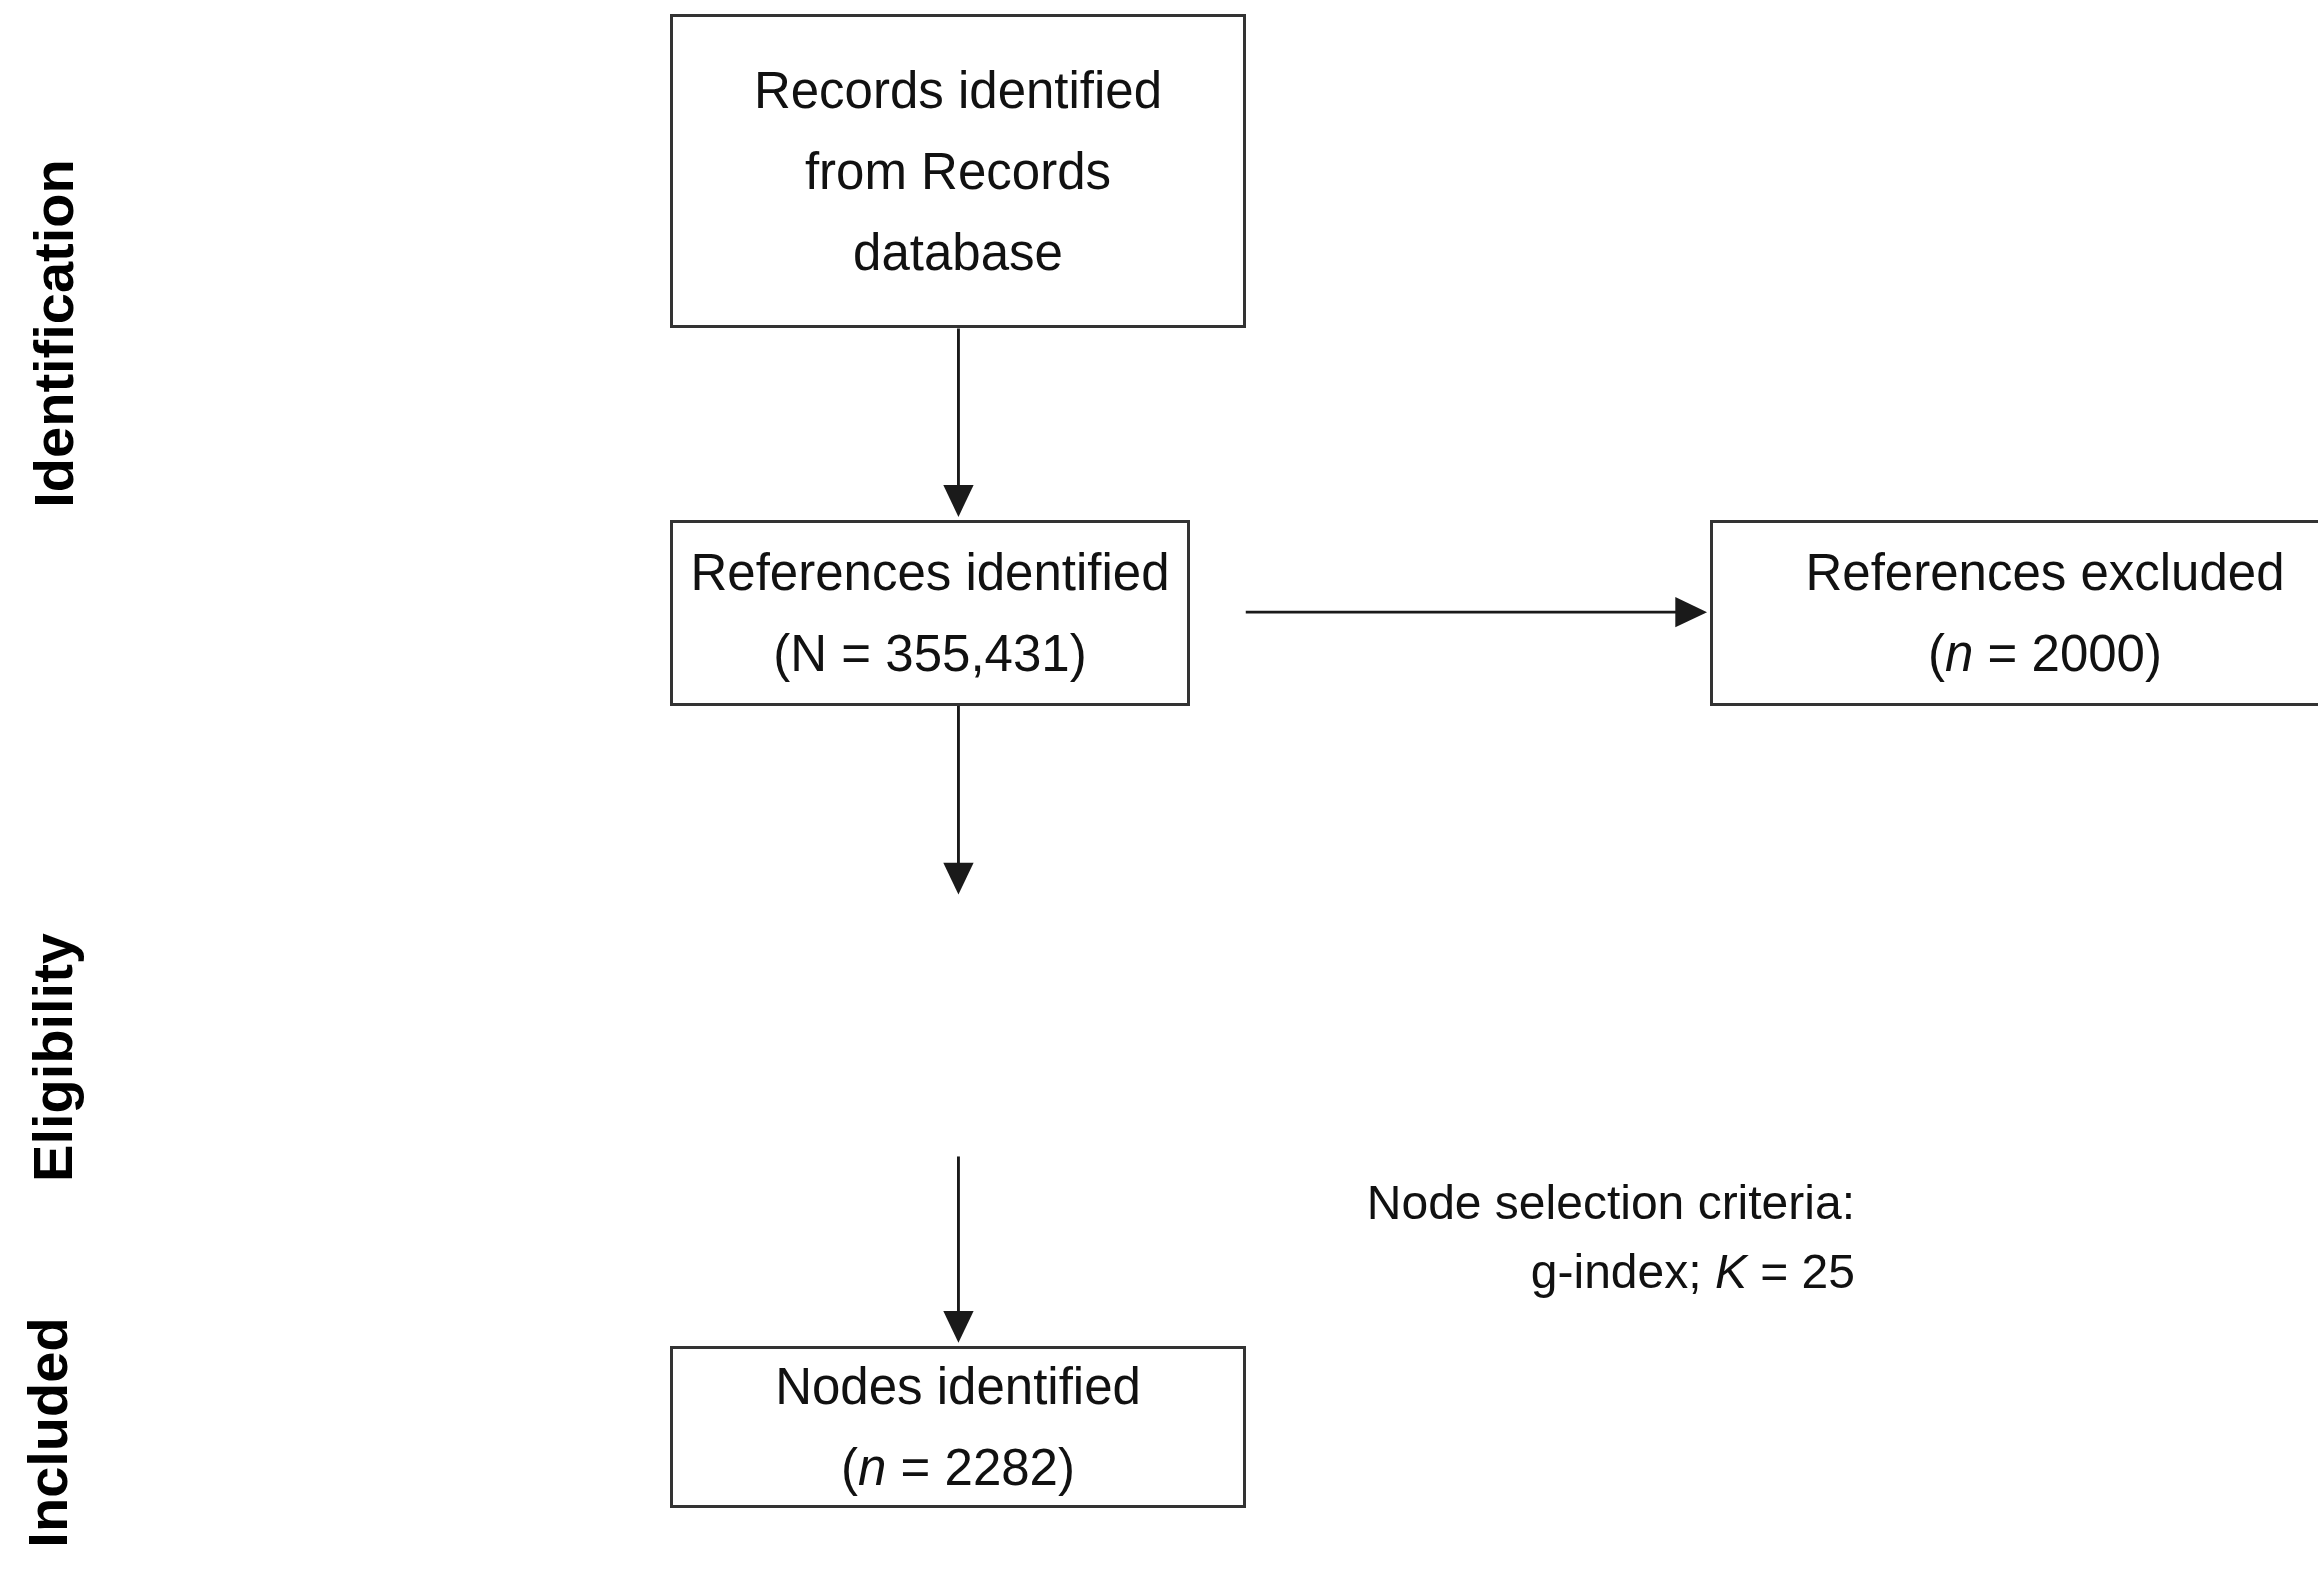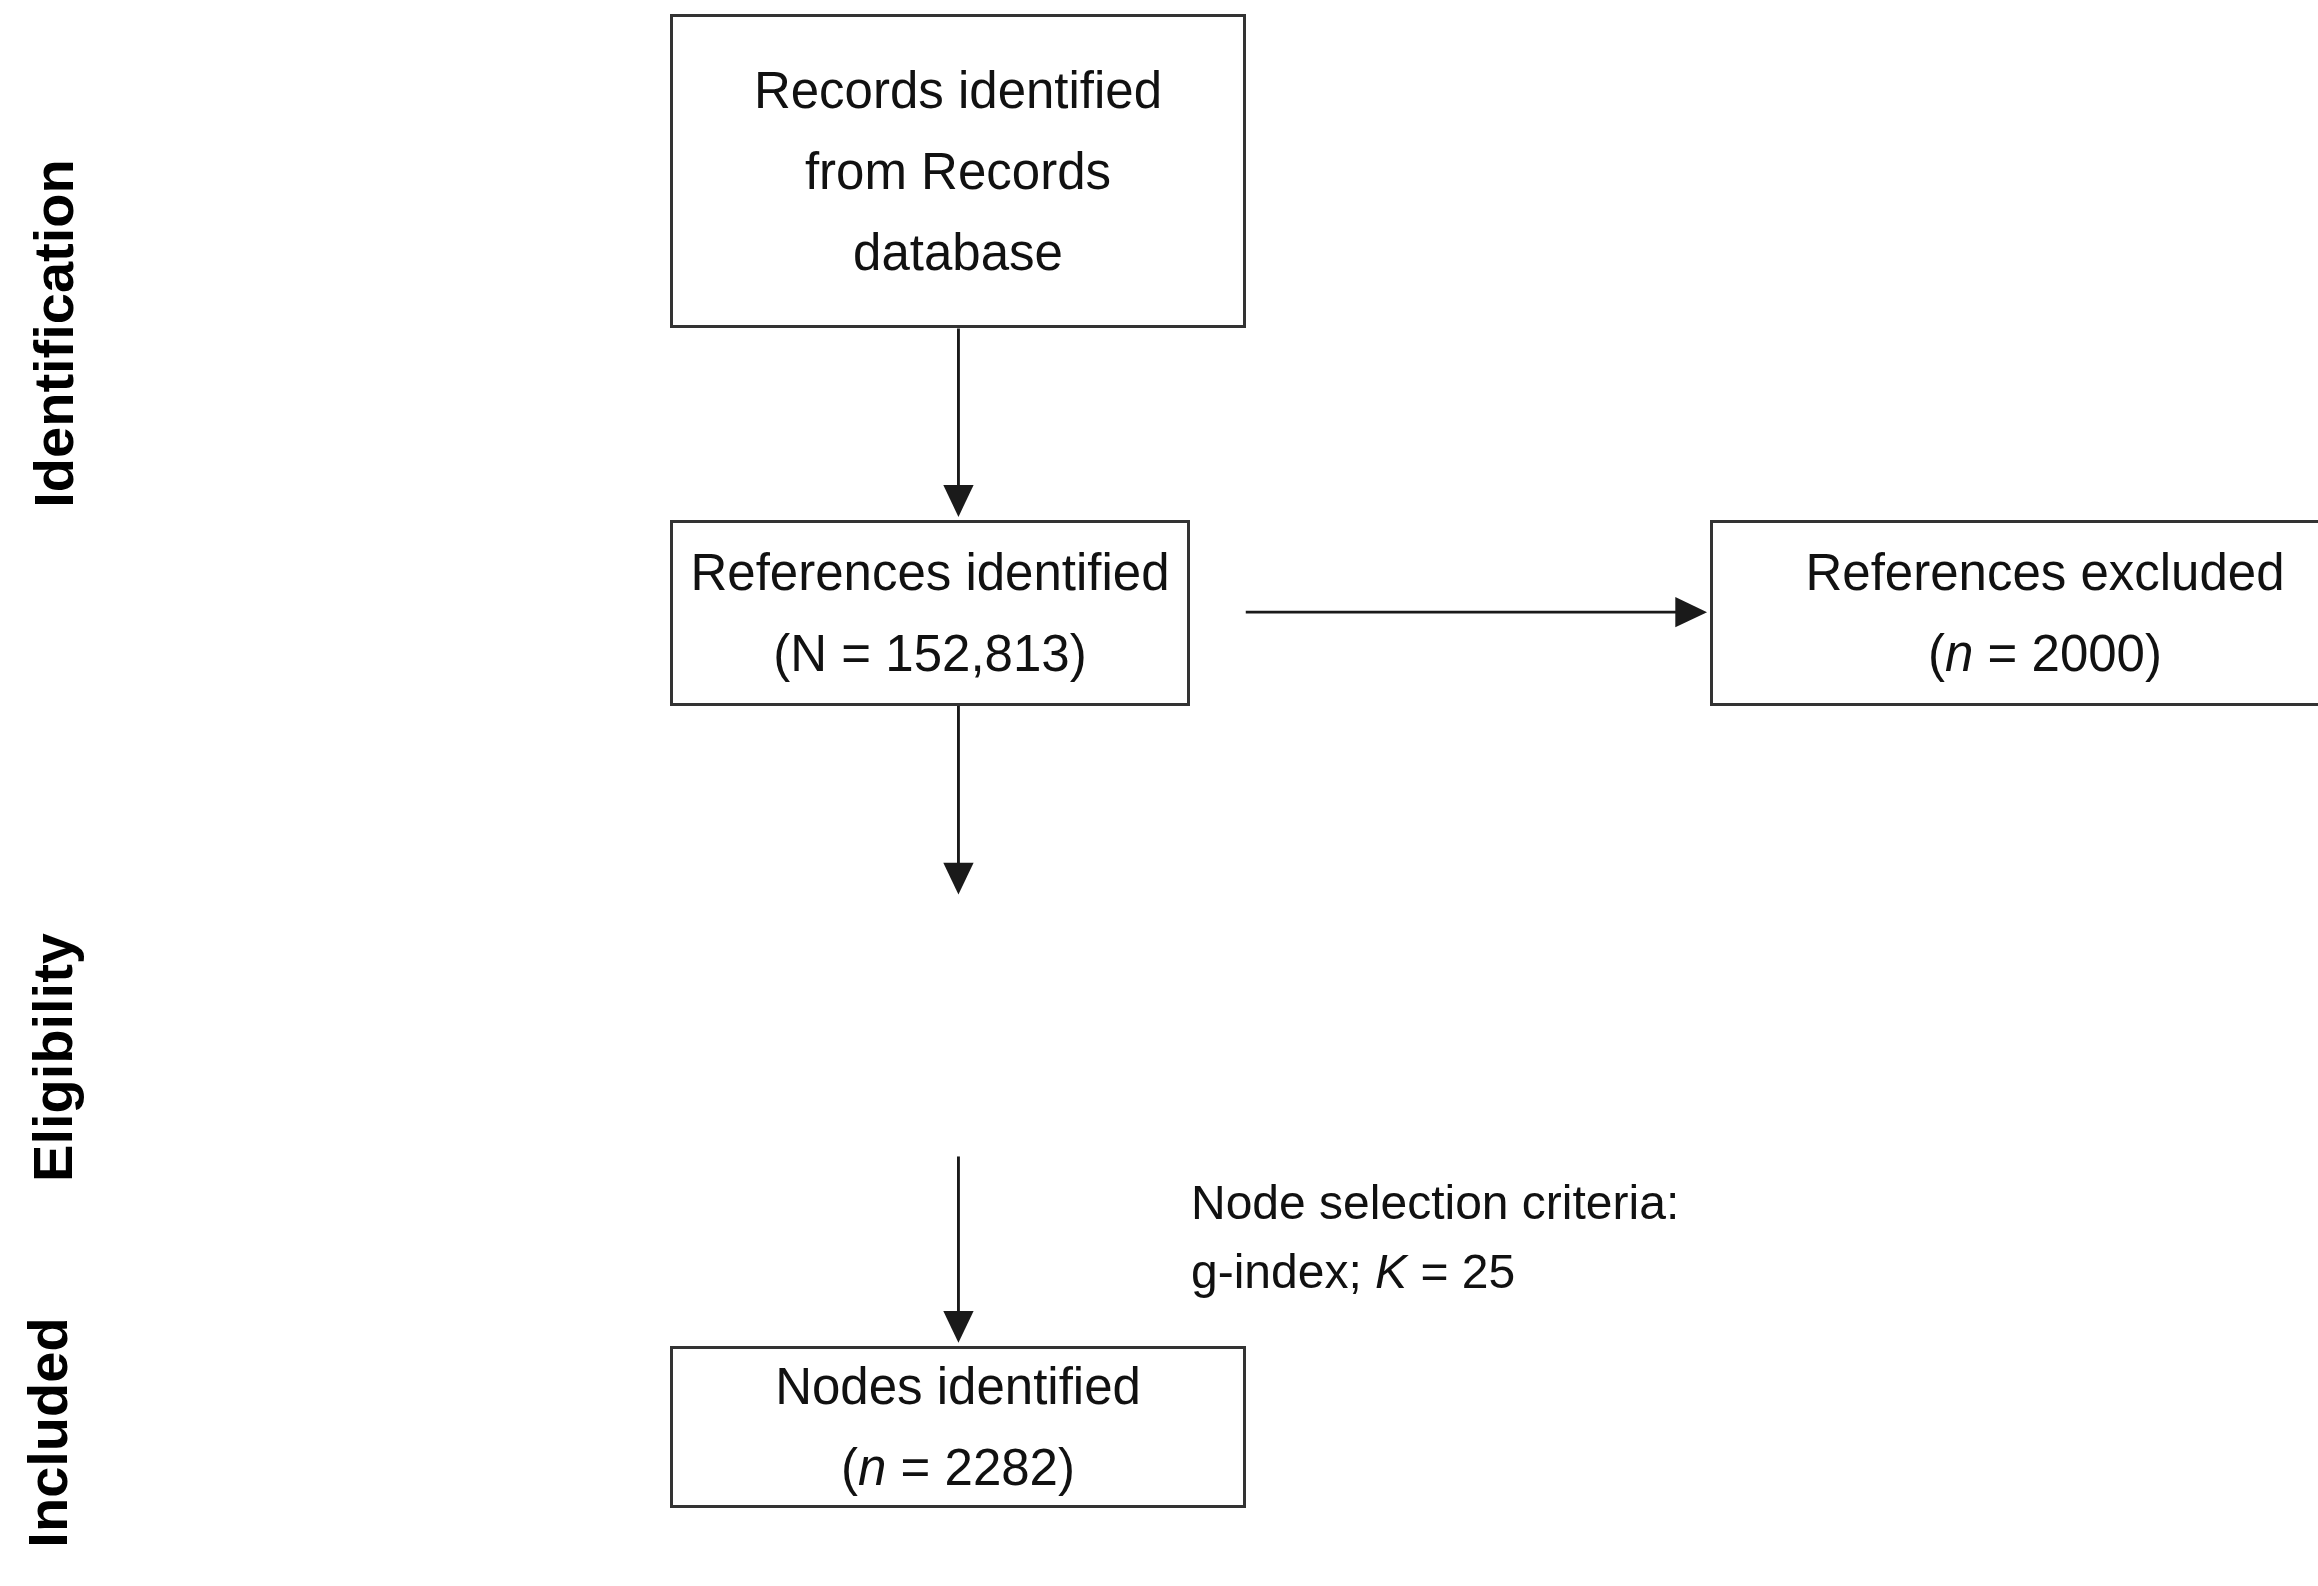"= 152,813)" span { text: 152,813 -> 355,431 }
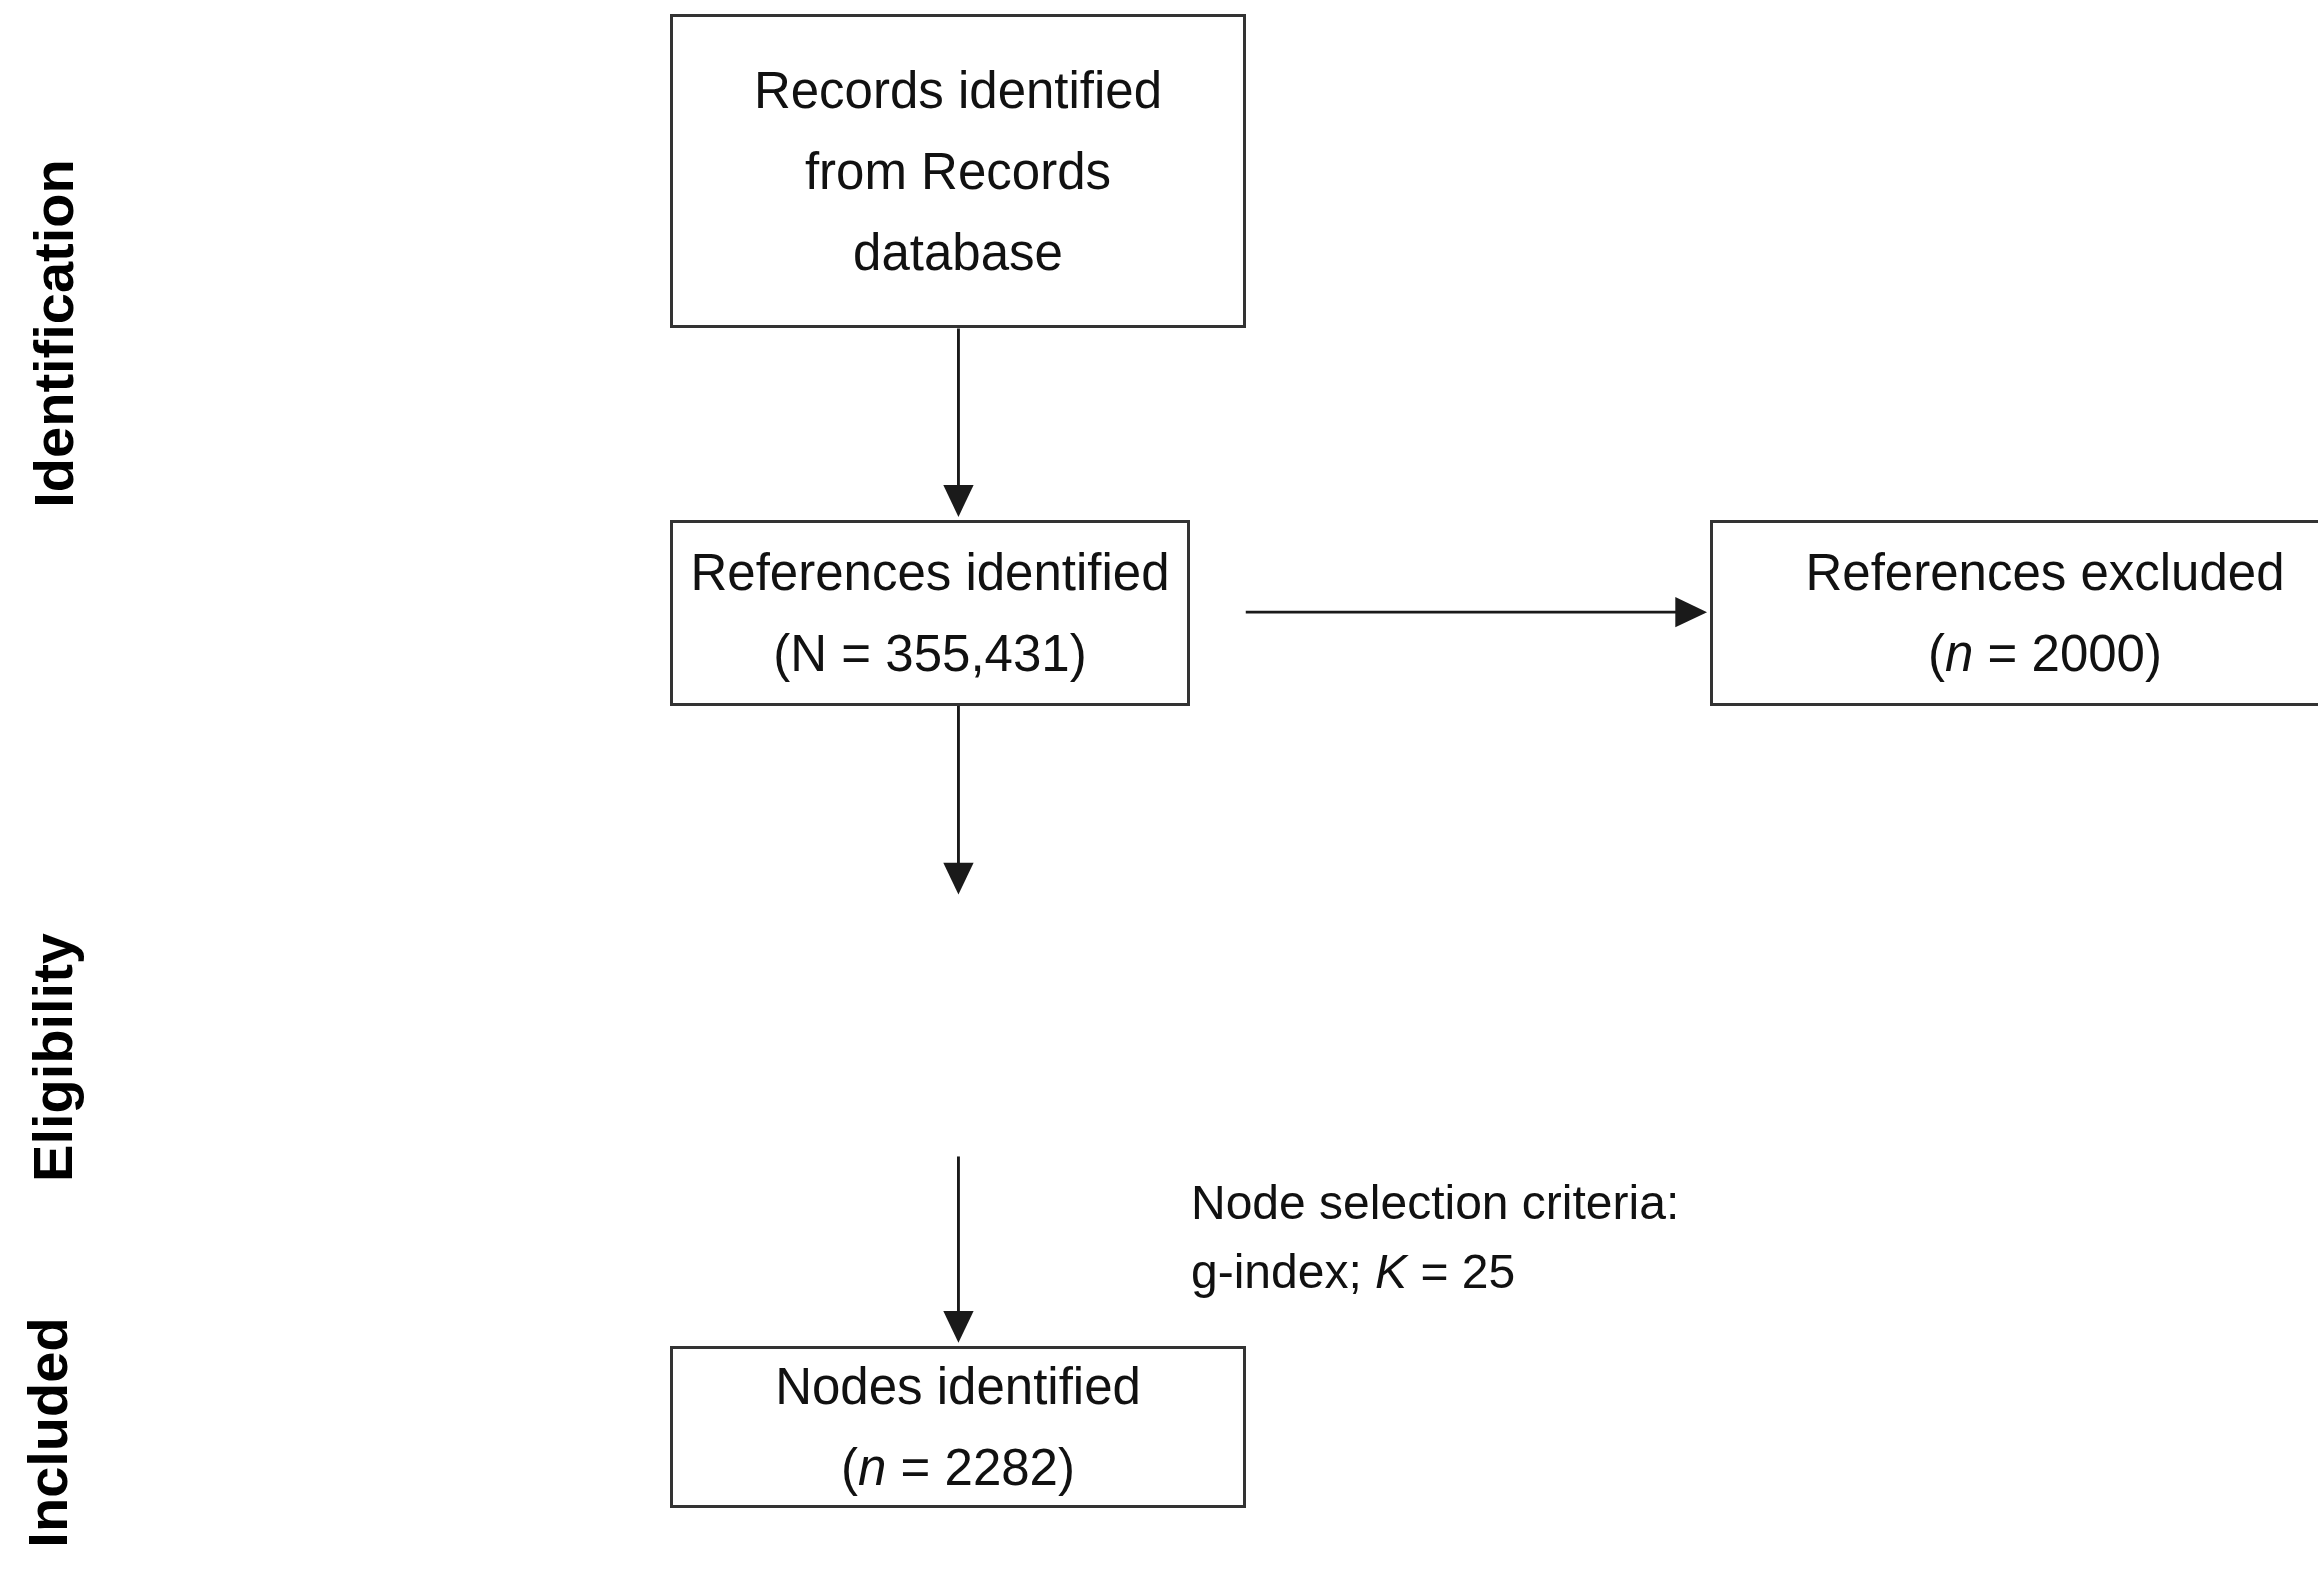"Node selection criteria:" .annotation { text-align: left -> right }
